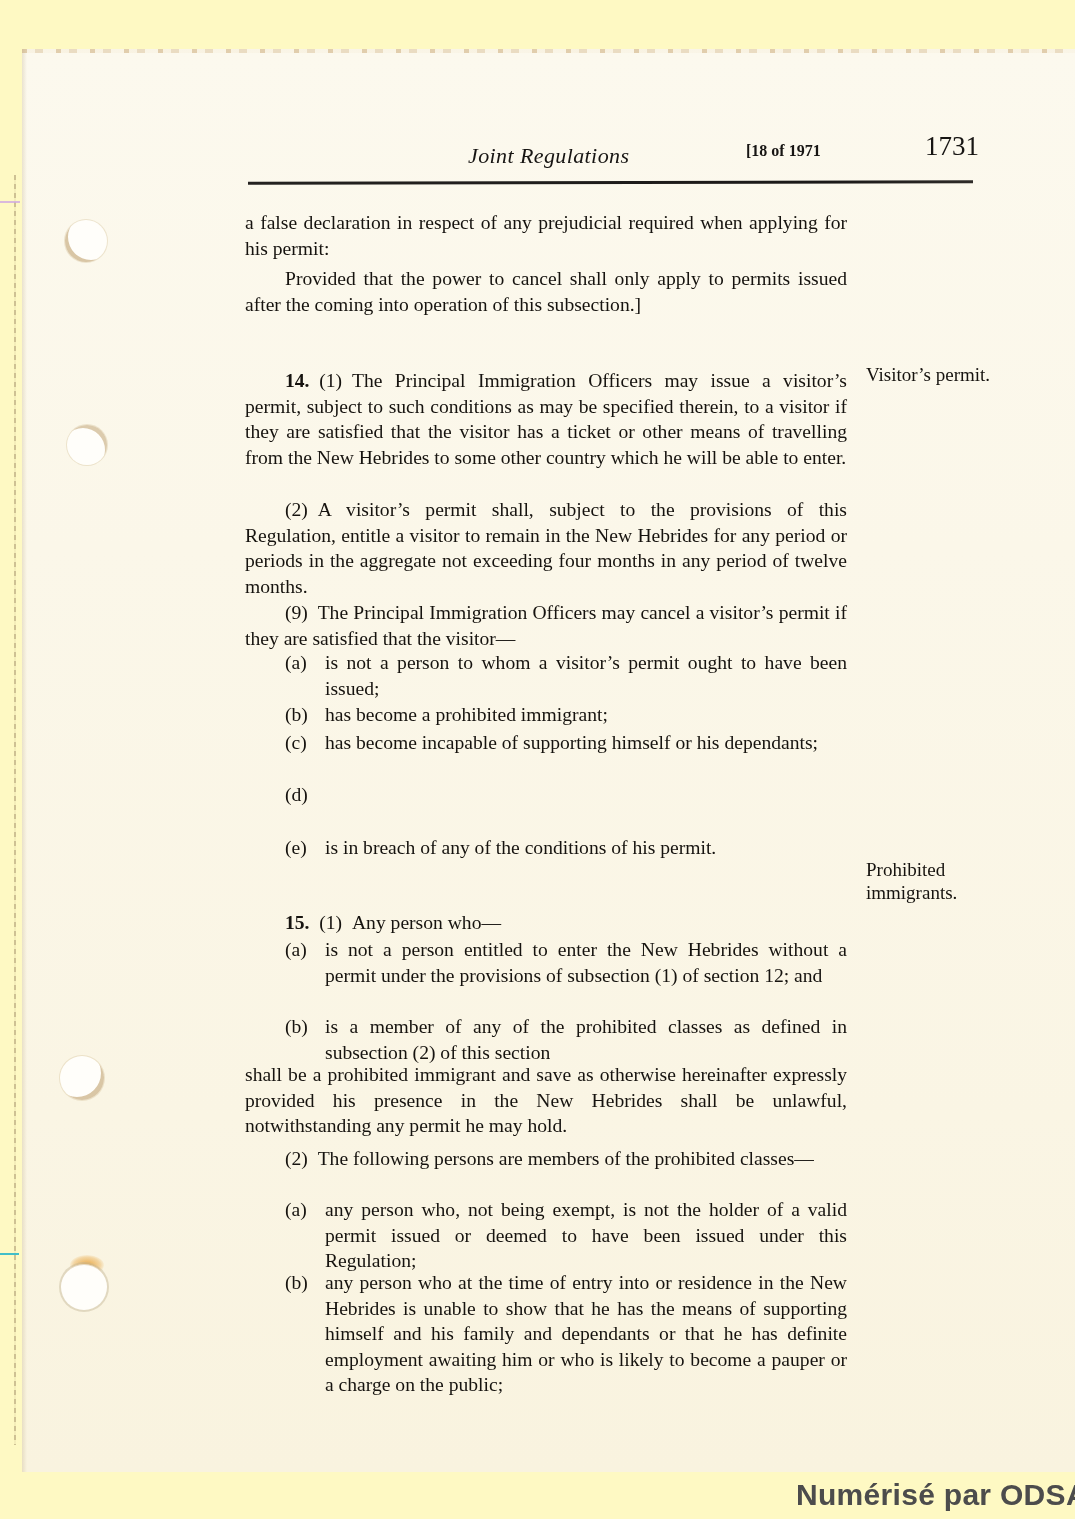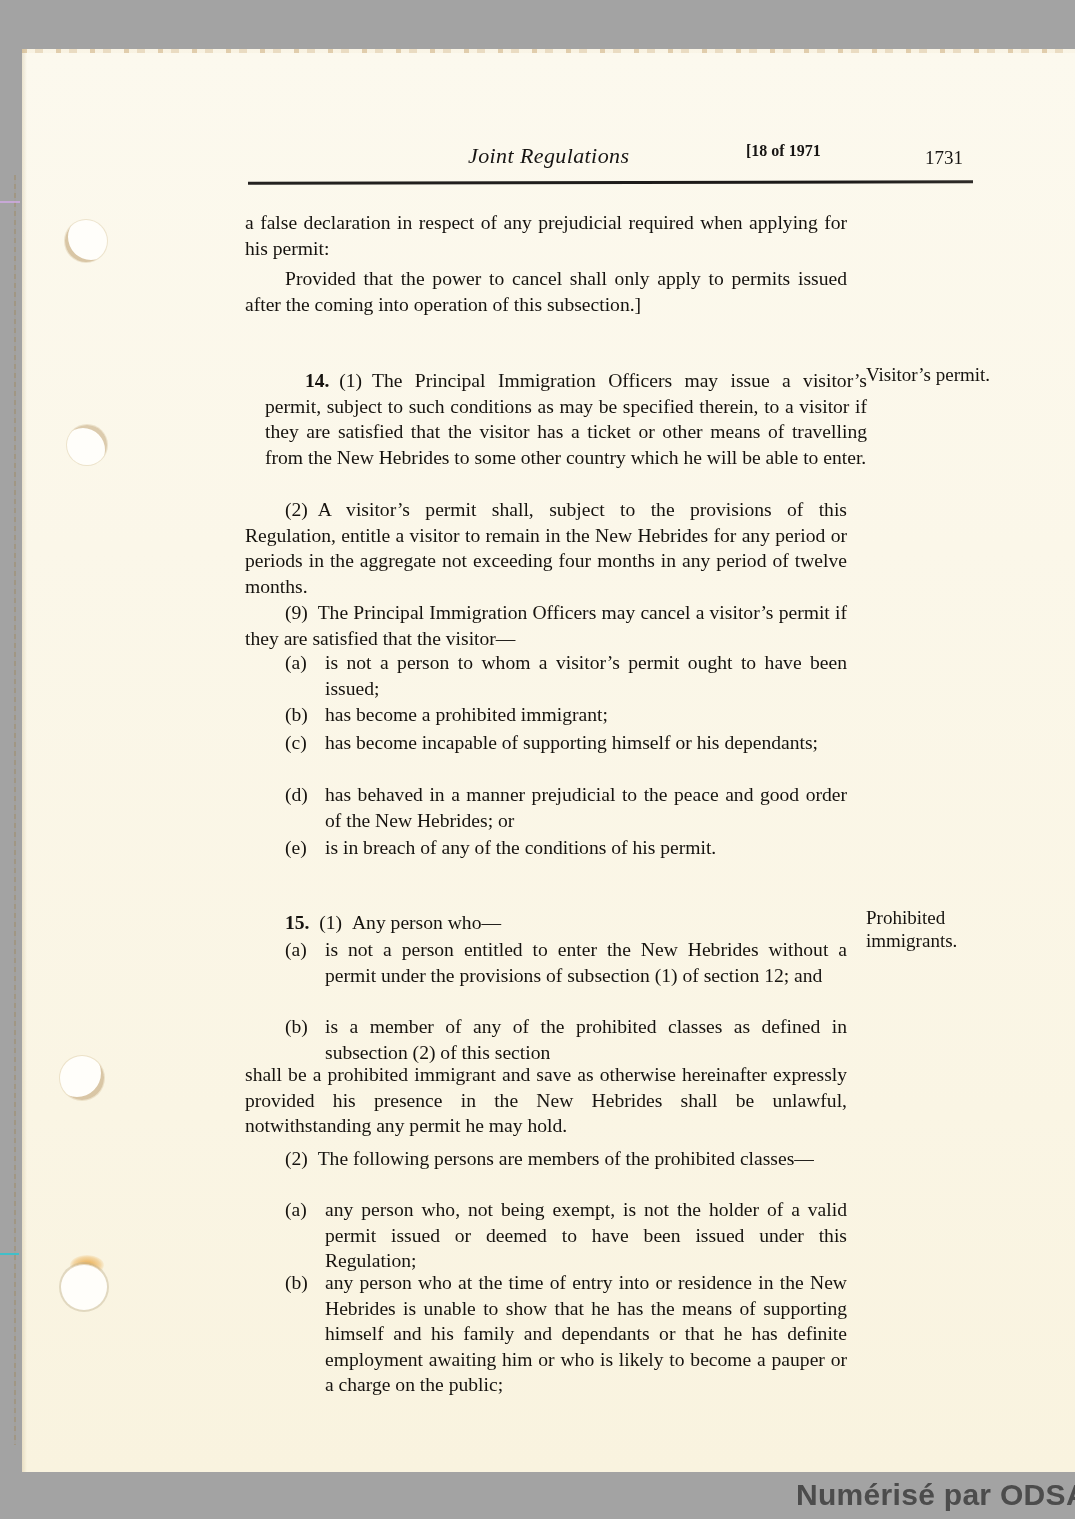"Joint Regulations" .canvas { background: #a3a3a3 -> #fef9c3 }
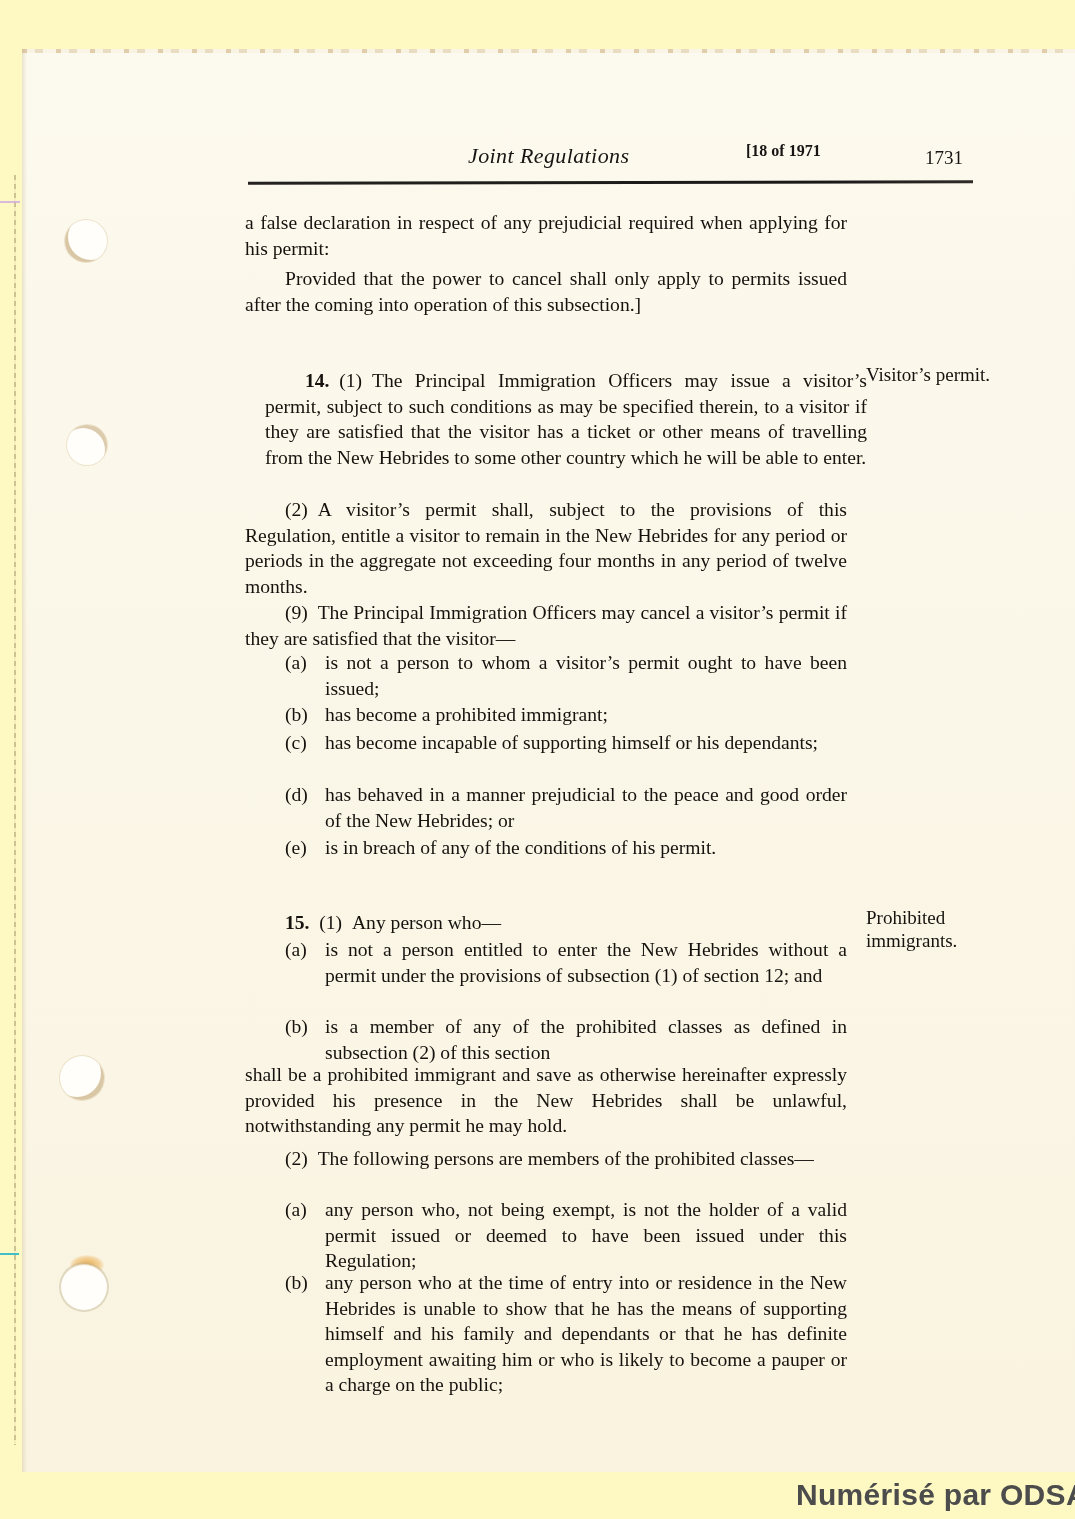"1731" .hdr-page { font-size: 19px -> 27px; top: 147px -> 131px }
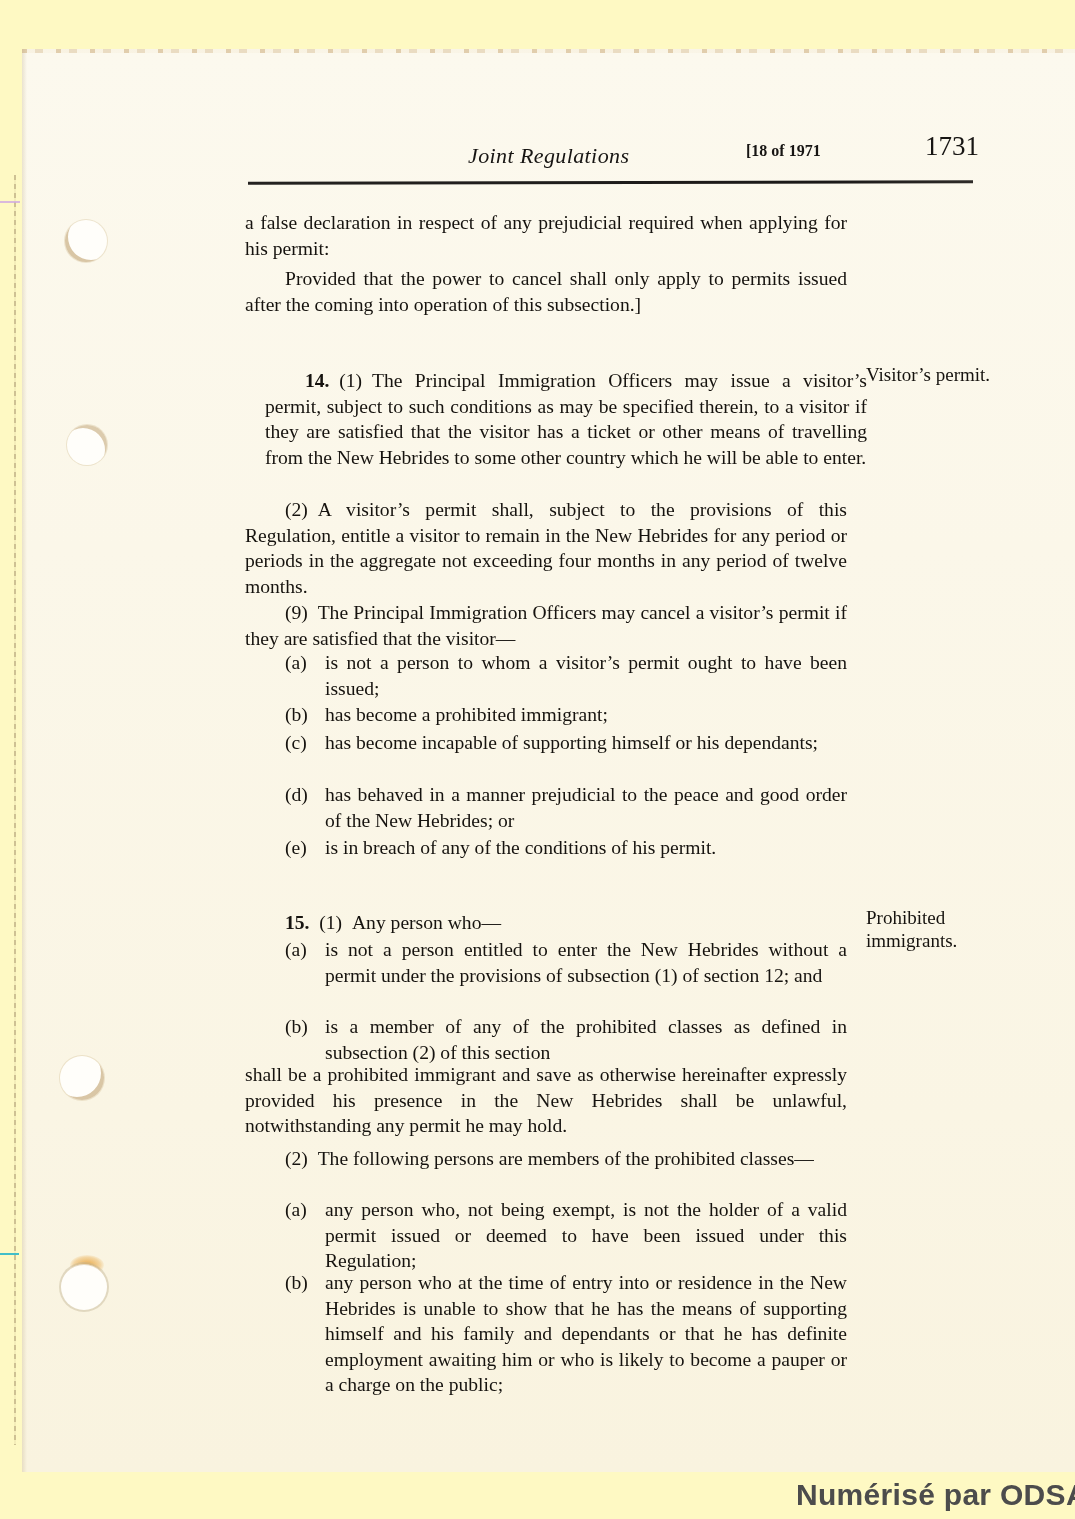"14. (1) The Principal Immigration" .b-s14 { margin-left: 20px -> none }
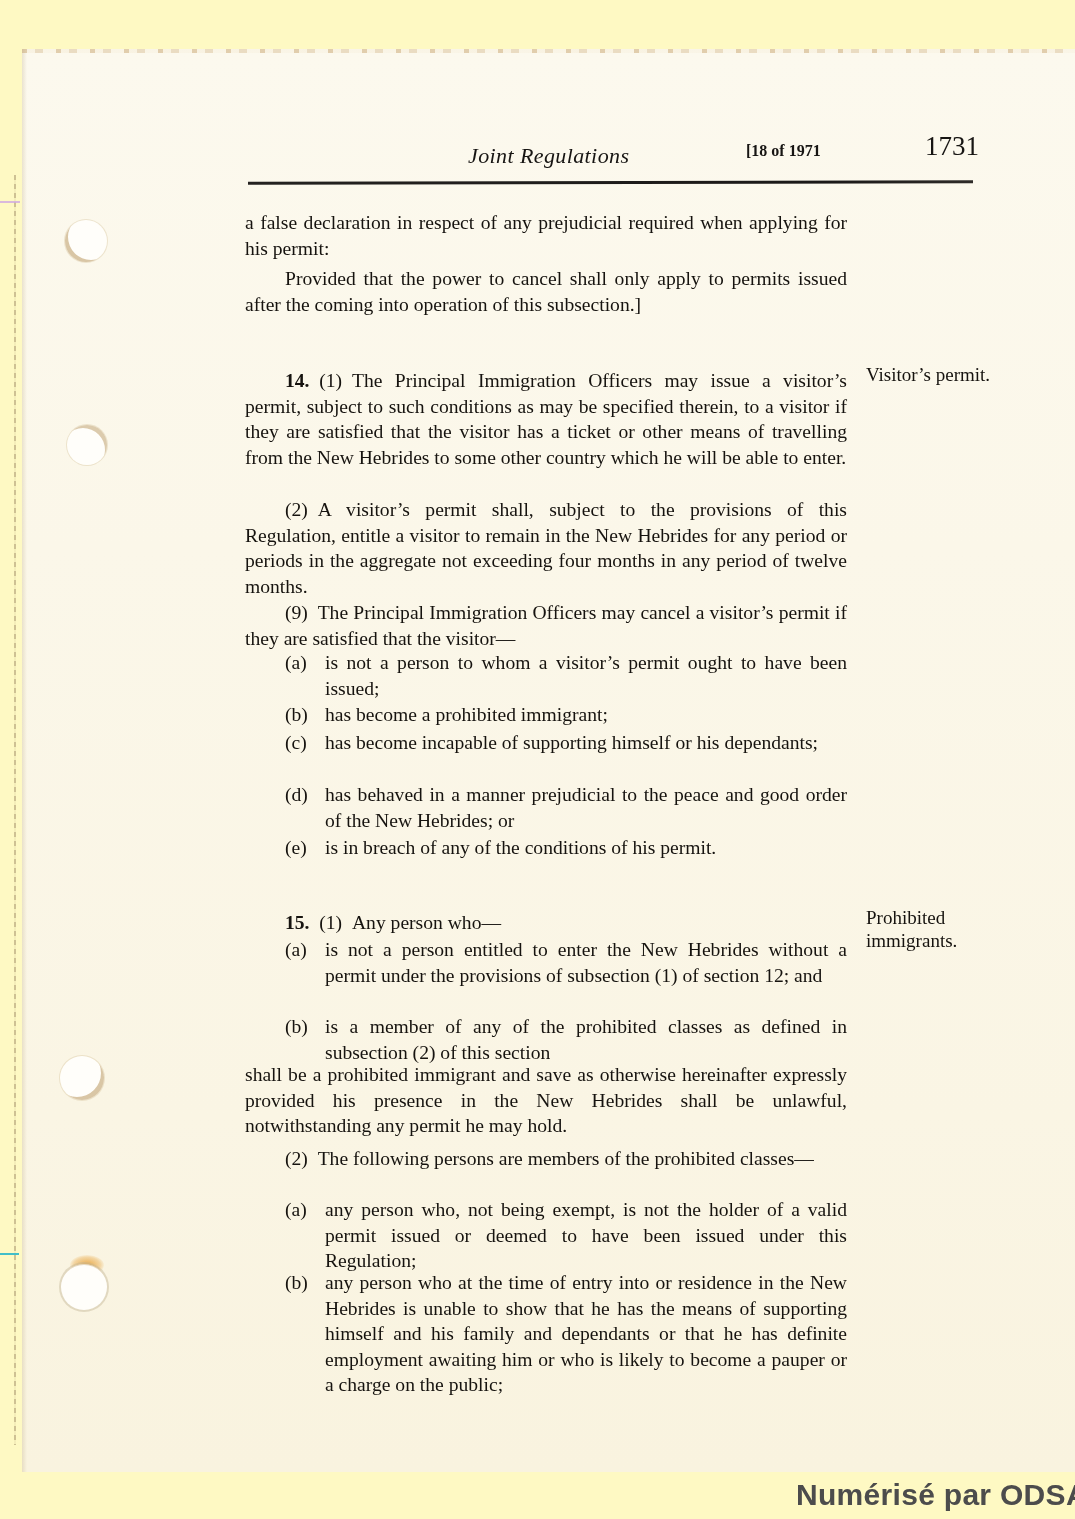"has behaved in a manner" span { html: <span>has behaved in a manner prejudicial to the peace and good order of the New Hebrides; or</span> -> none }
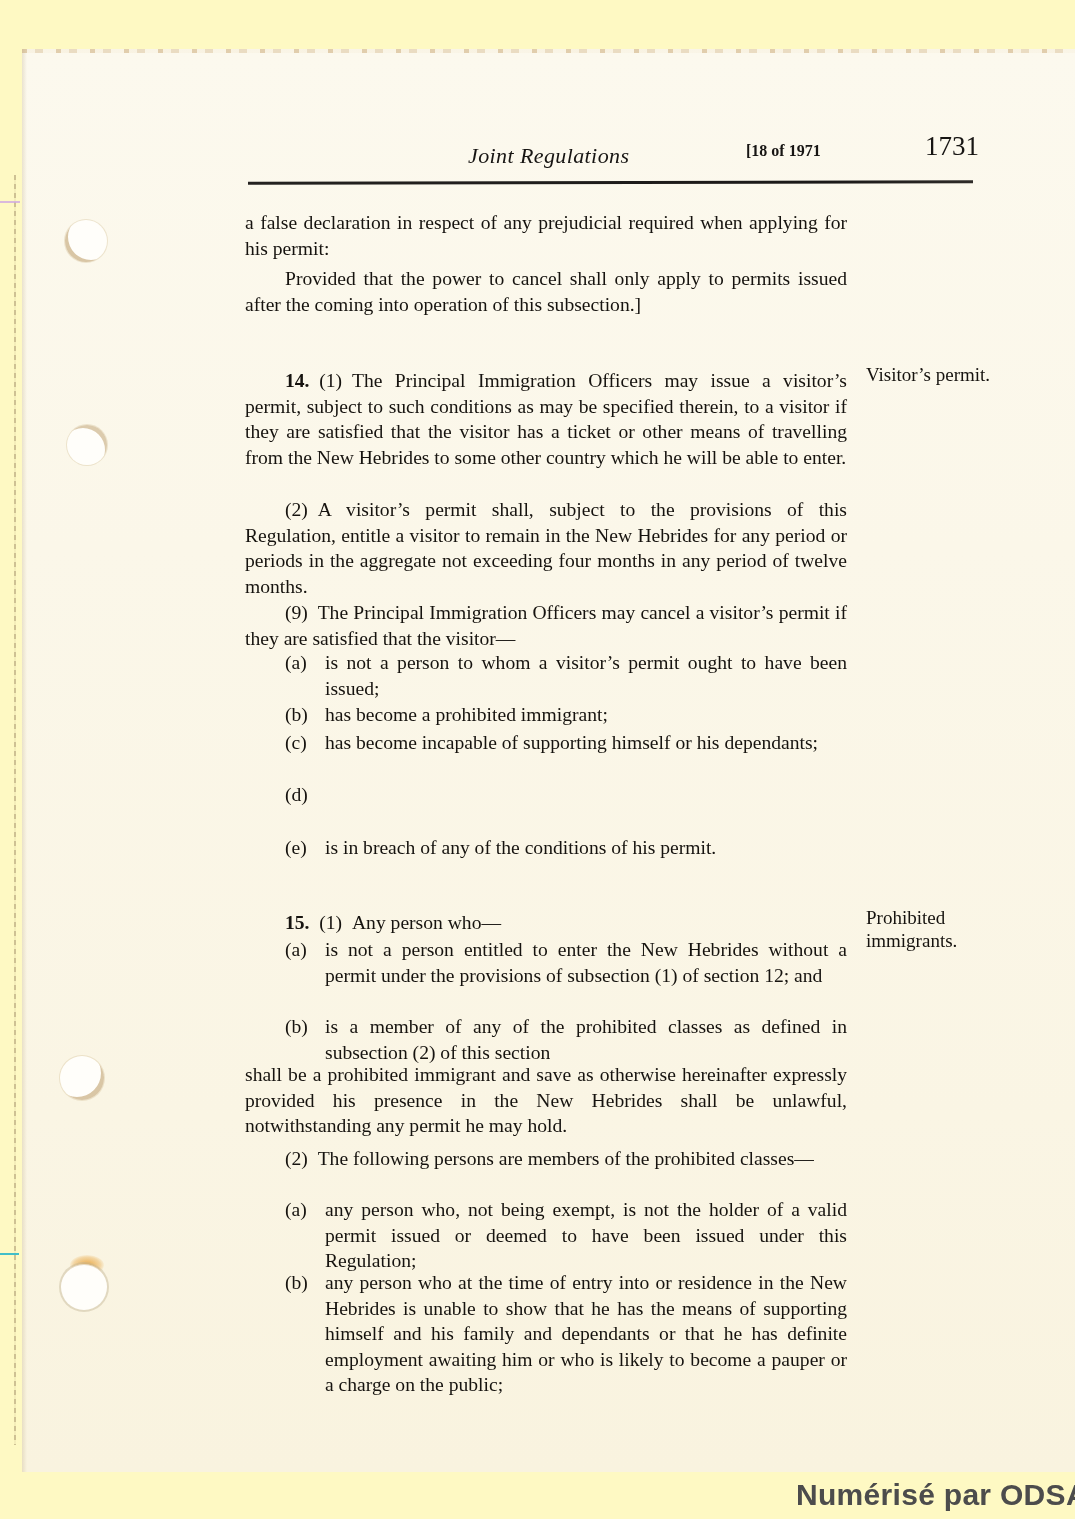"Prohibited immigrants." .mn-2 { top: 906px -> 858px }
